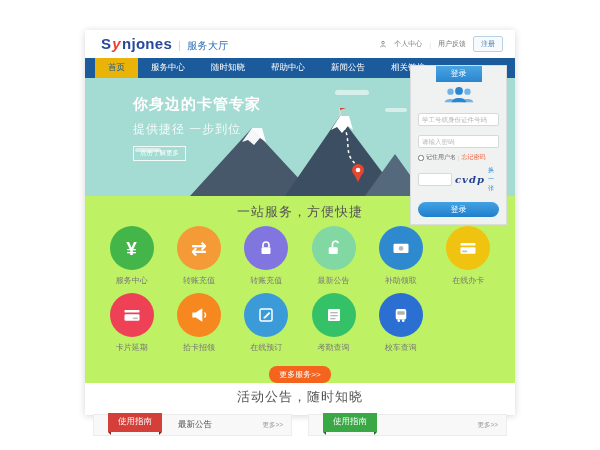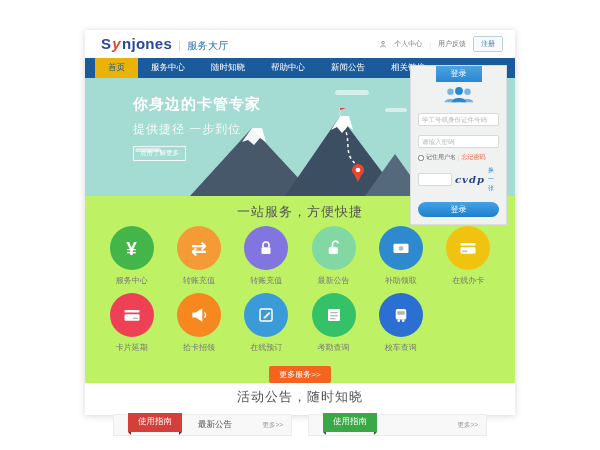"更多服务>>" .more-btn { border-radius: 2px -> 8px }
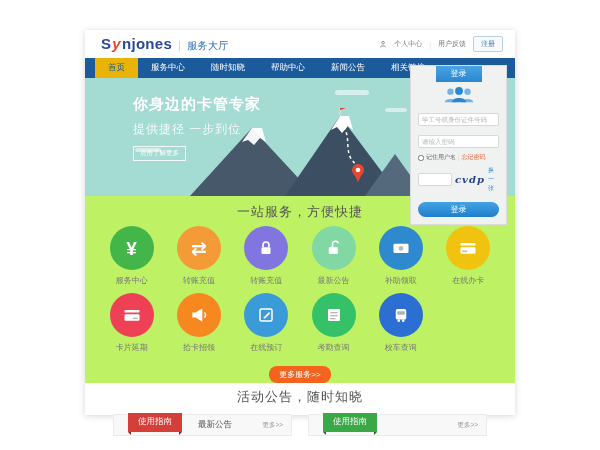"使用指南" .ann-bar { width: 374px -> 414px }
